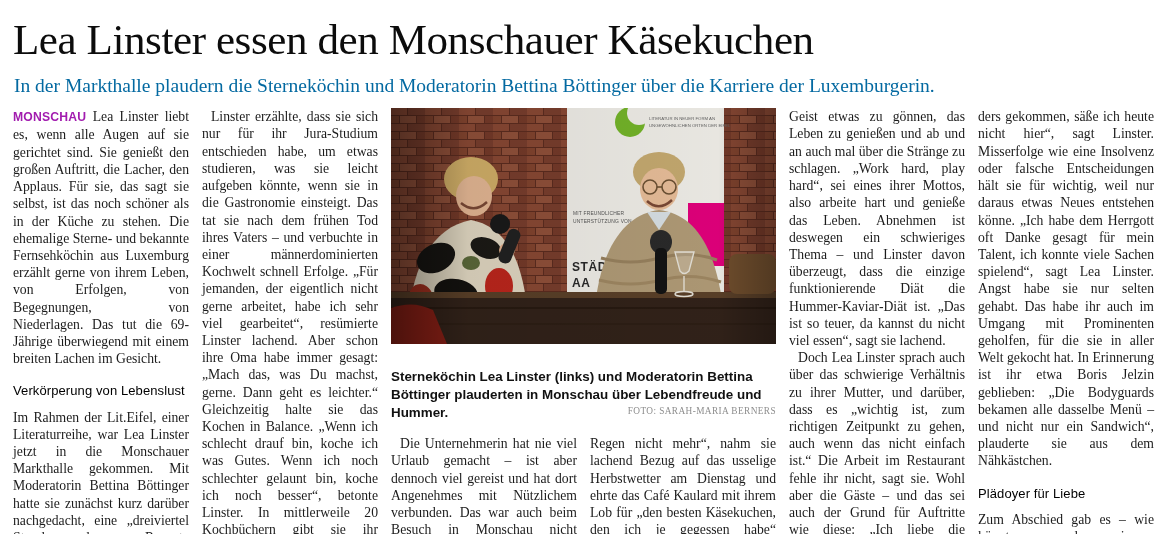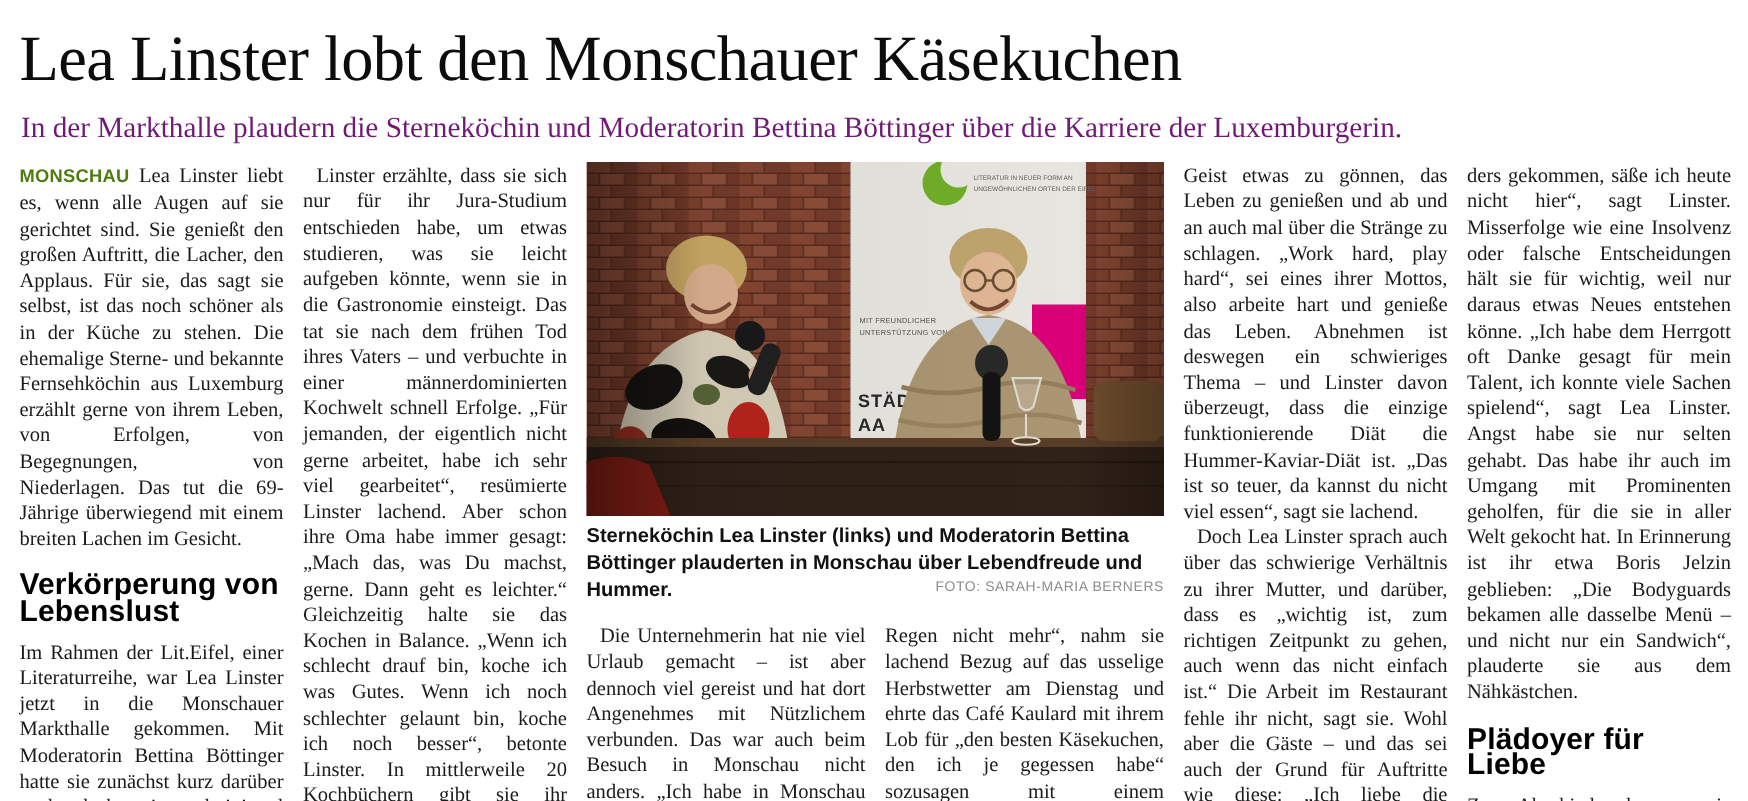"Lea Linster lobt den Monschauer" h1.headline { text: lobt -> essen }
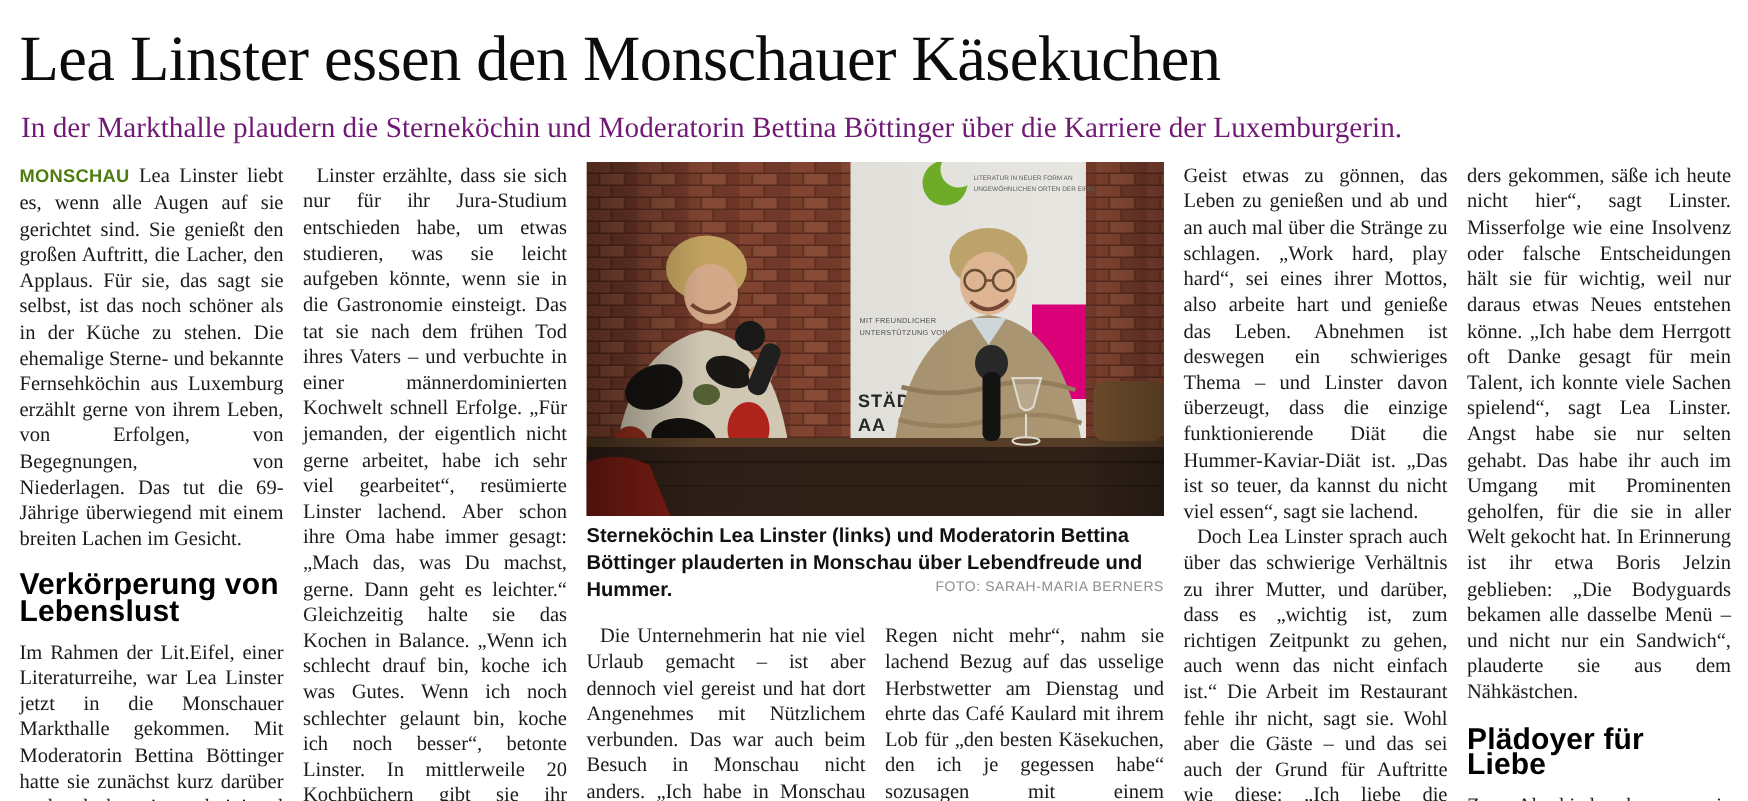"In der Markthalle plaudern die" .subheadline { color: #701a75 -> #0369a1 }
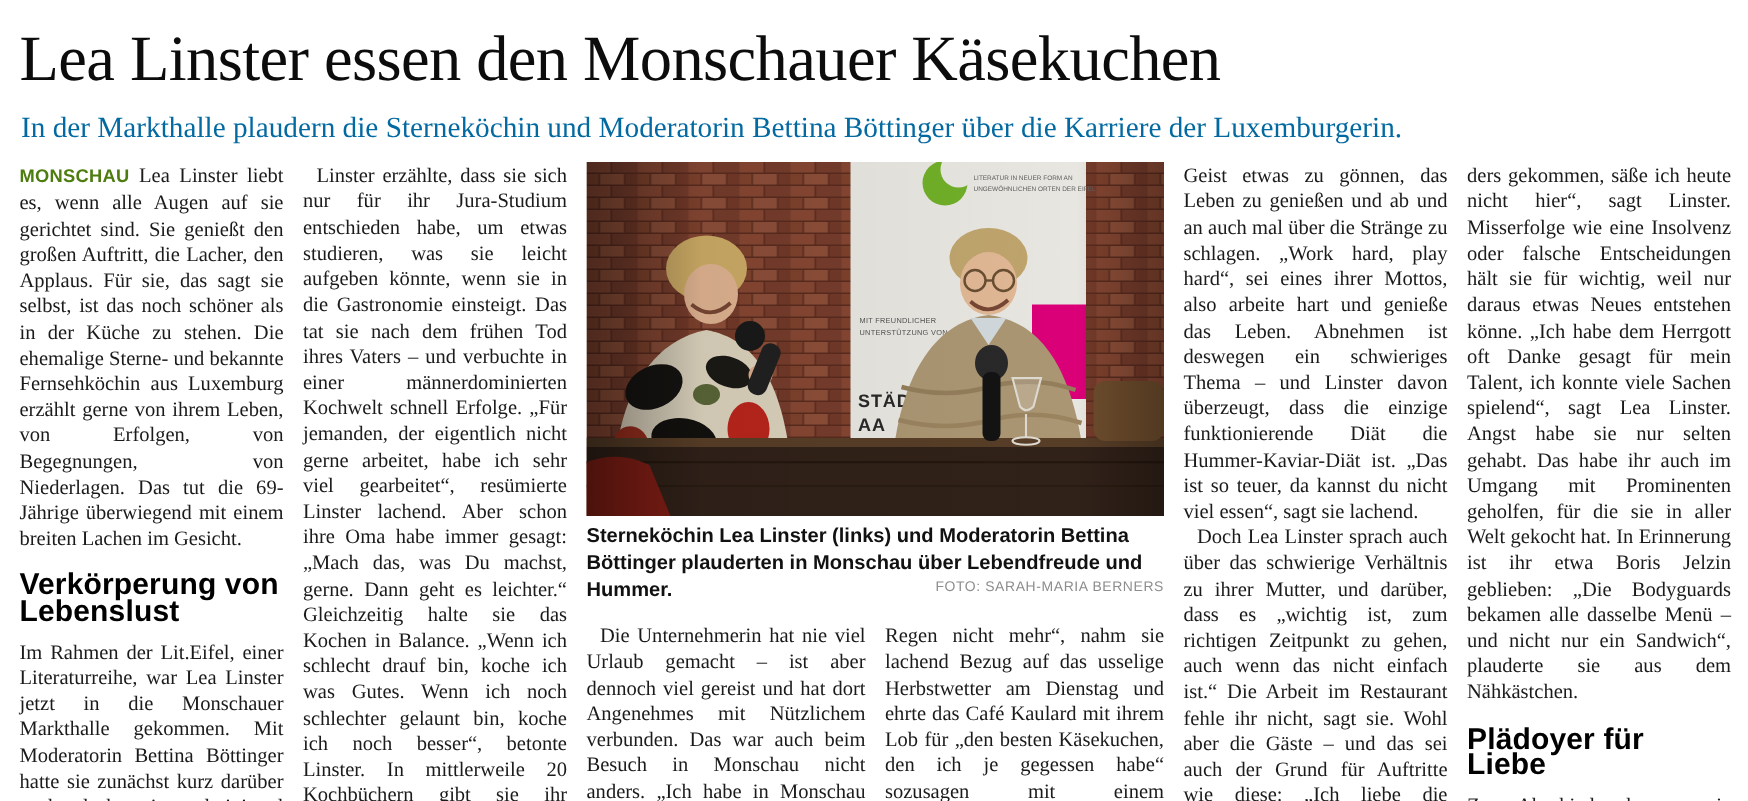"MONSCHAU" .kicker { color: #4d7c0f -> #a21caf }
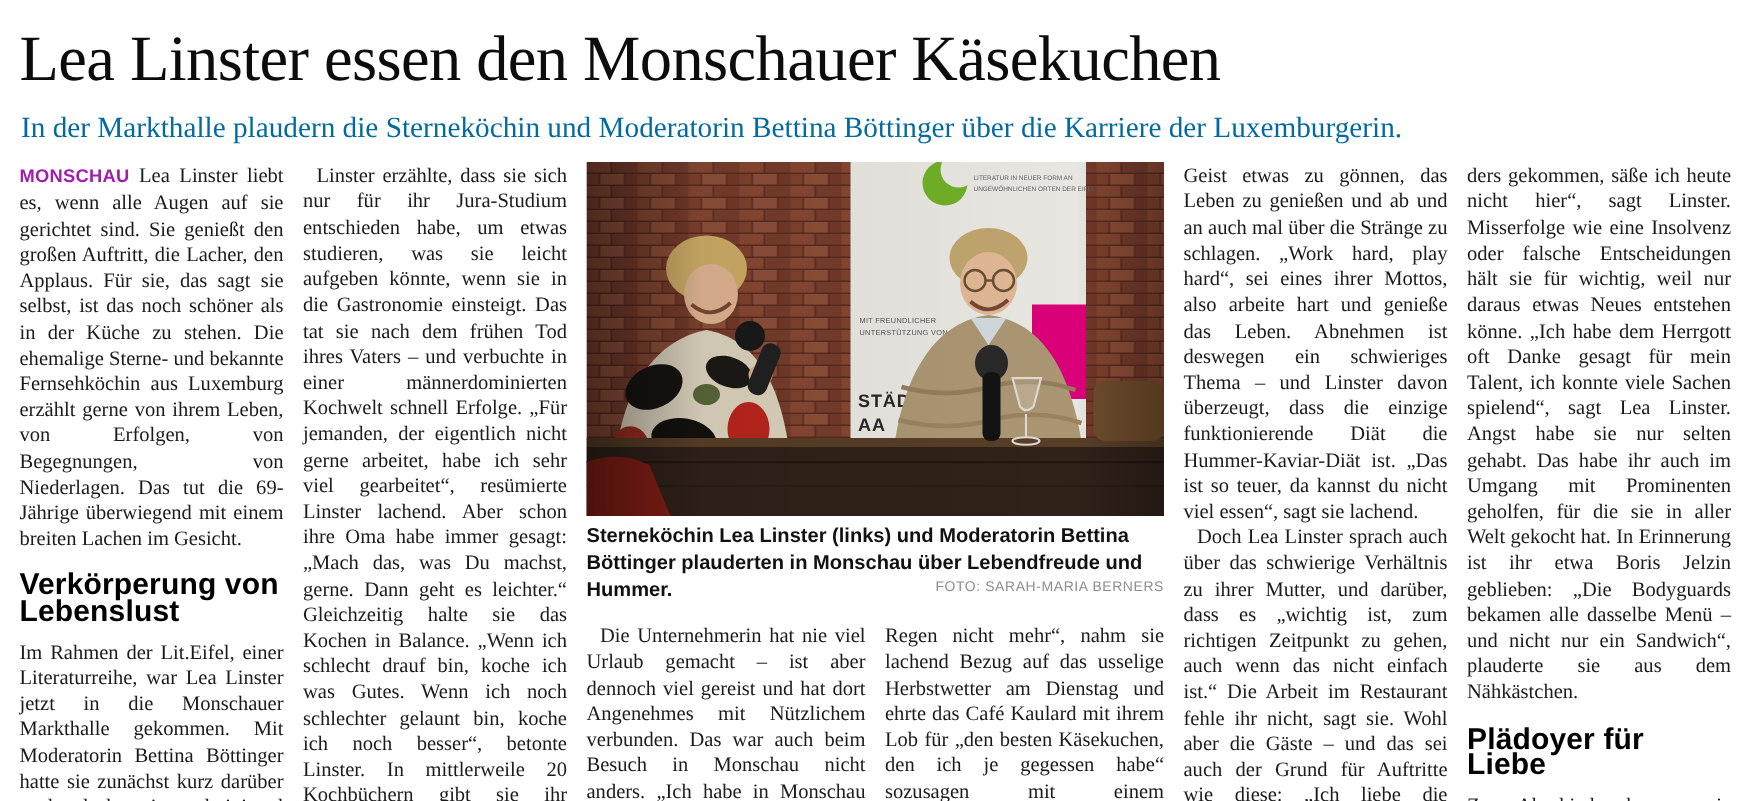"Sterneköchin Lea Linster (links) und" .photo-caption { margin-top: 4px -> 24px }
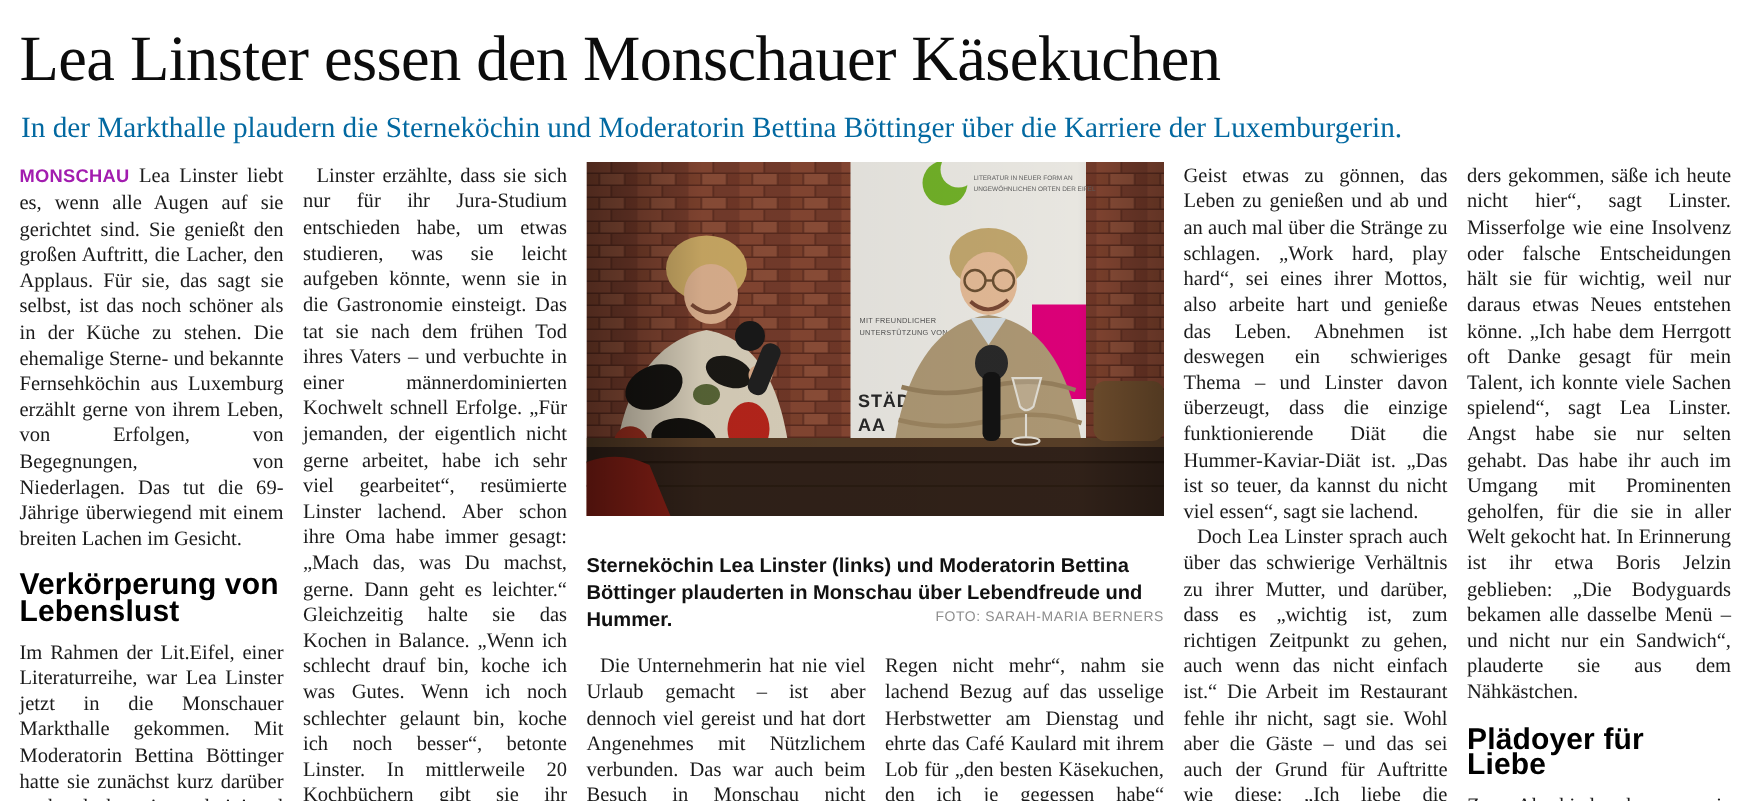"Verkörperung von Lebenslust" .crosshead { font-size: 20px -> 13px; font-weight: 700 -> 400 }
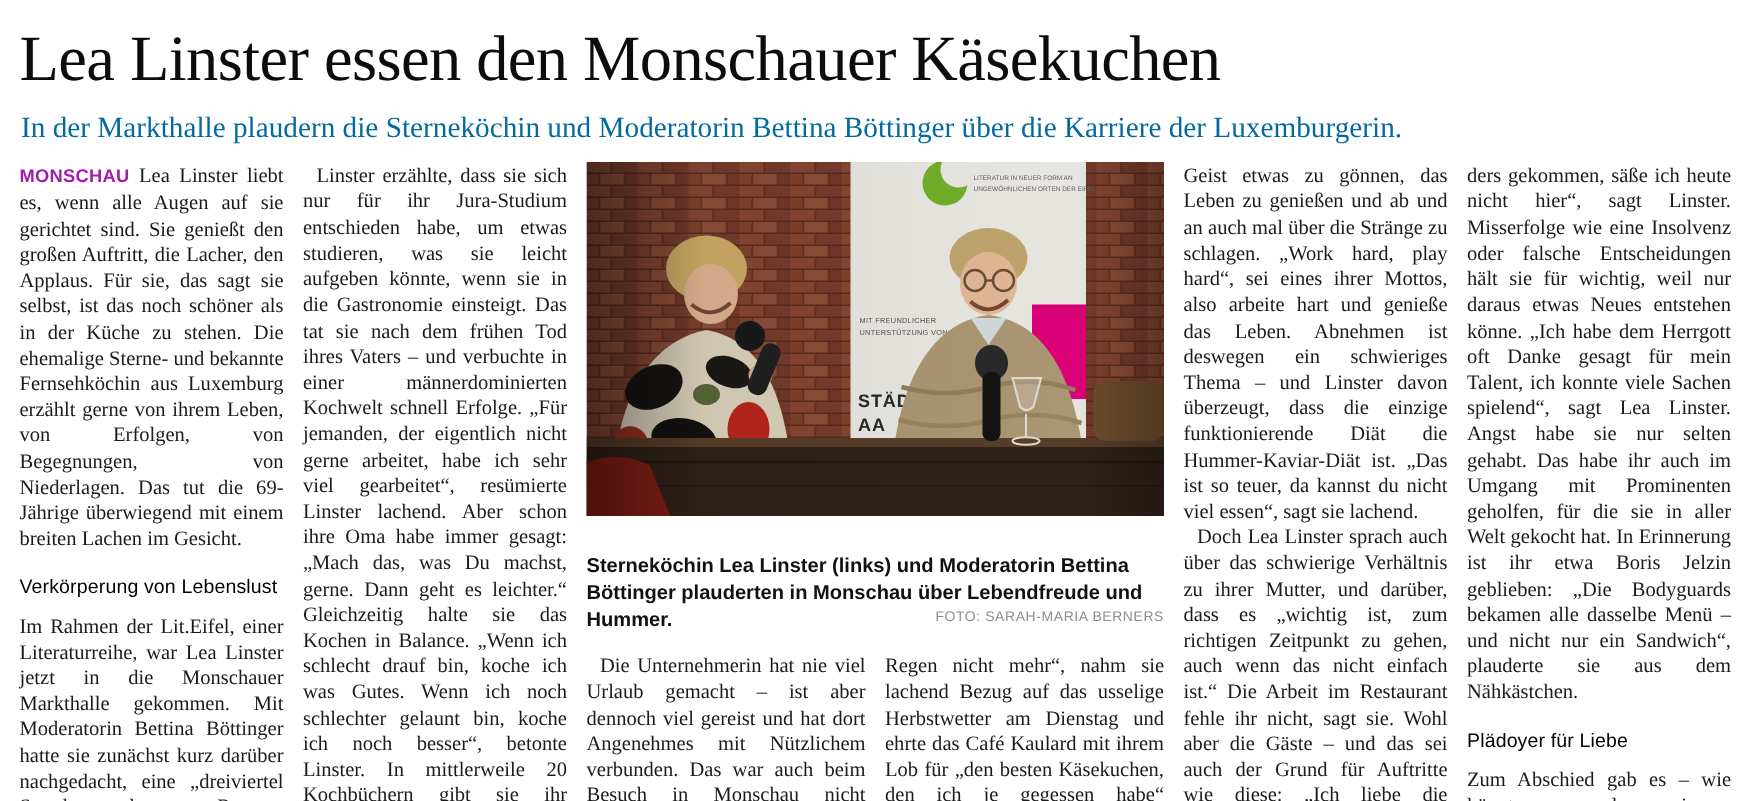"FOTO: SARAH-MARIA BERNERS" .photo-credit { font-family: Liberation Sans, sans-serif -> Liberation Serif, serif }
